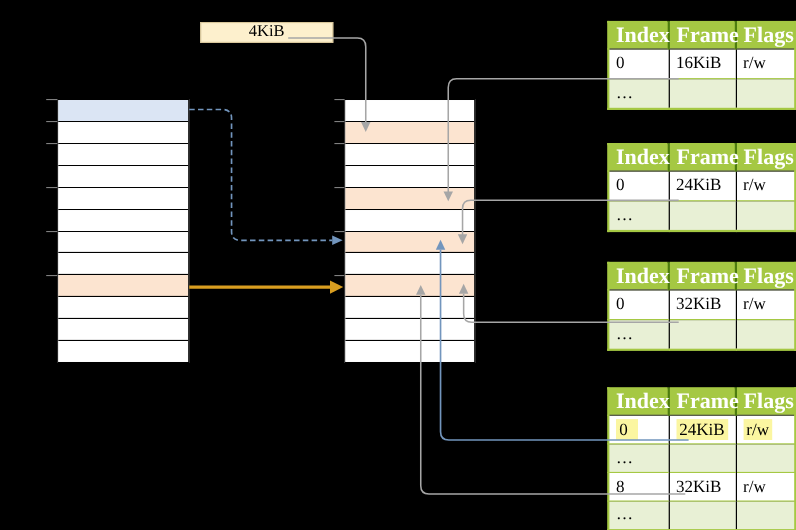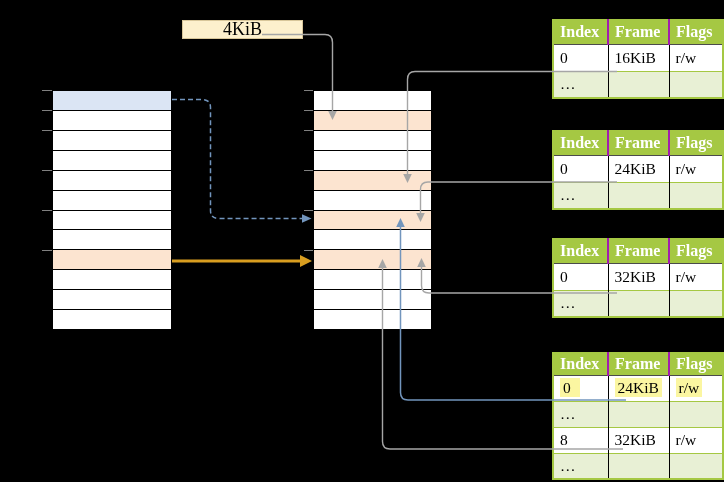"4KiB" .label4 { font-size: 18px -> 15px }
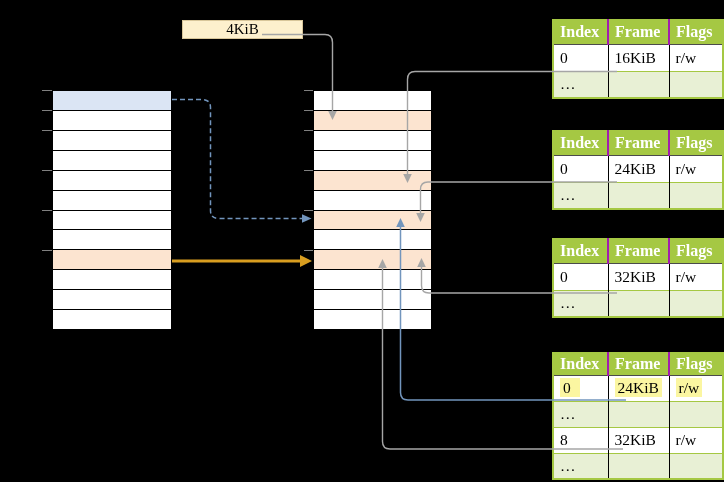"Index" .ptable th { font-size: 16px -> 20px }
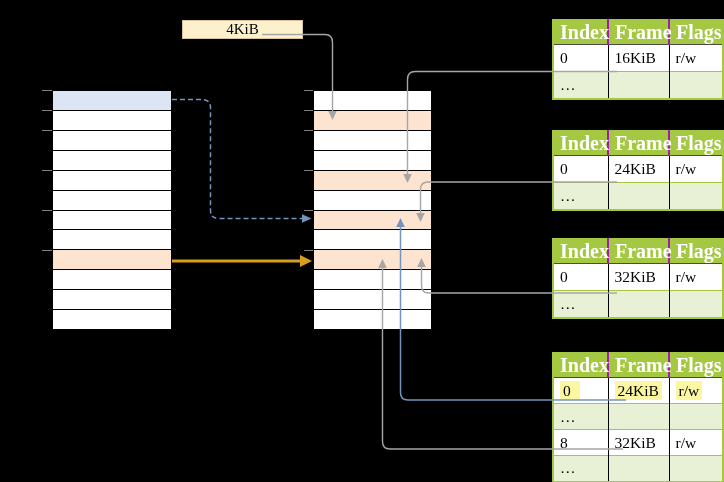"Frame" .ptable th + th { border-left: 2px solid #a21caf -> 2px solid #4d7c0f }
